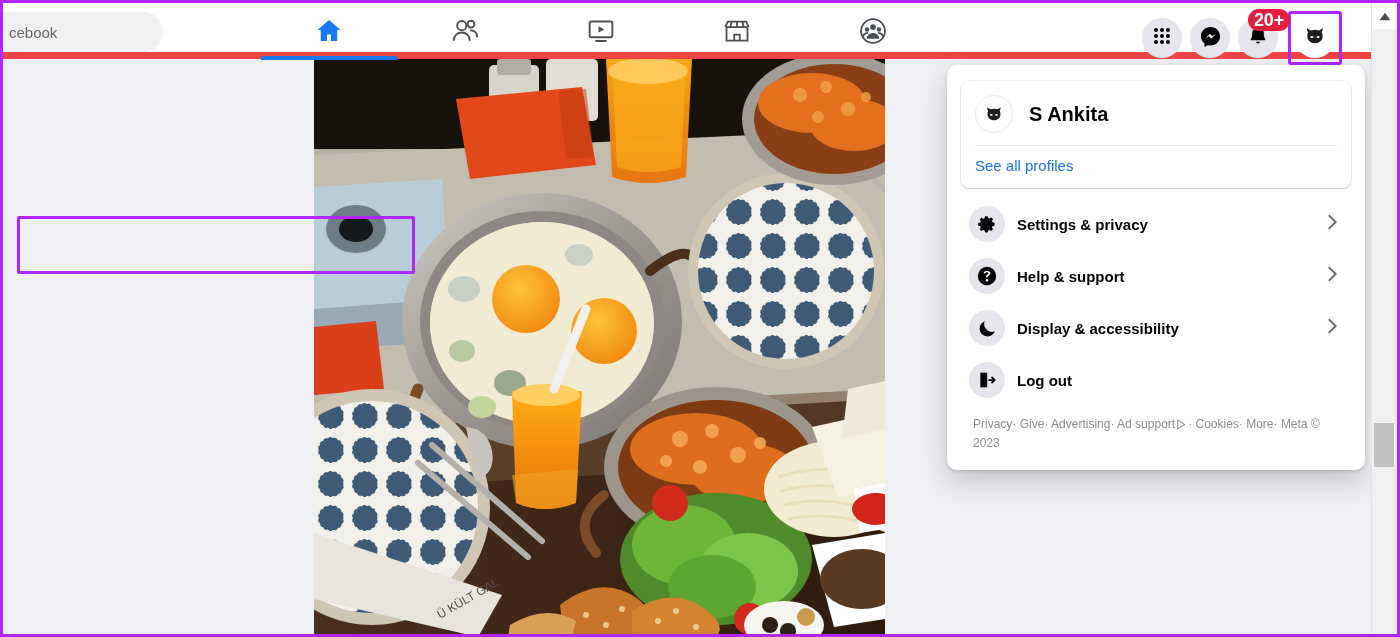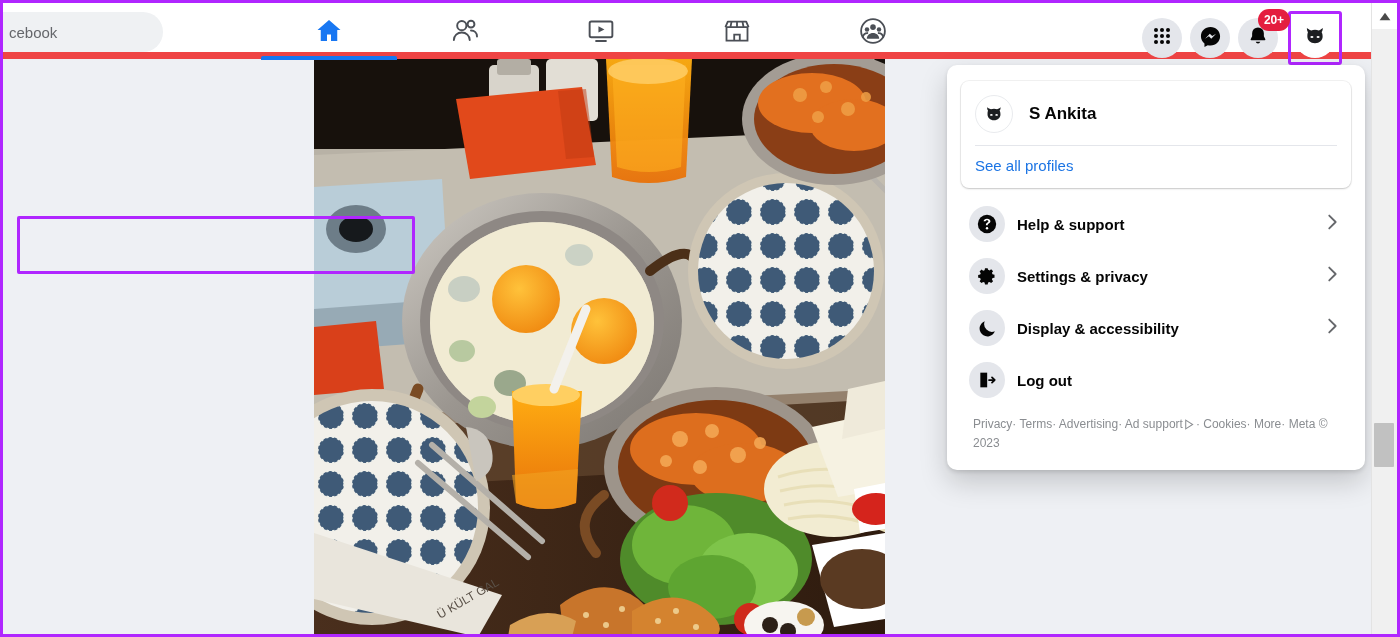"20+" .badge { font-size: 12px -> 18px }
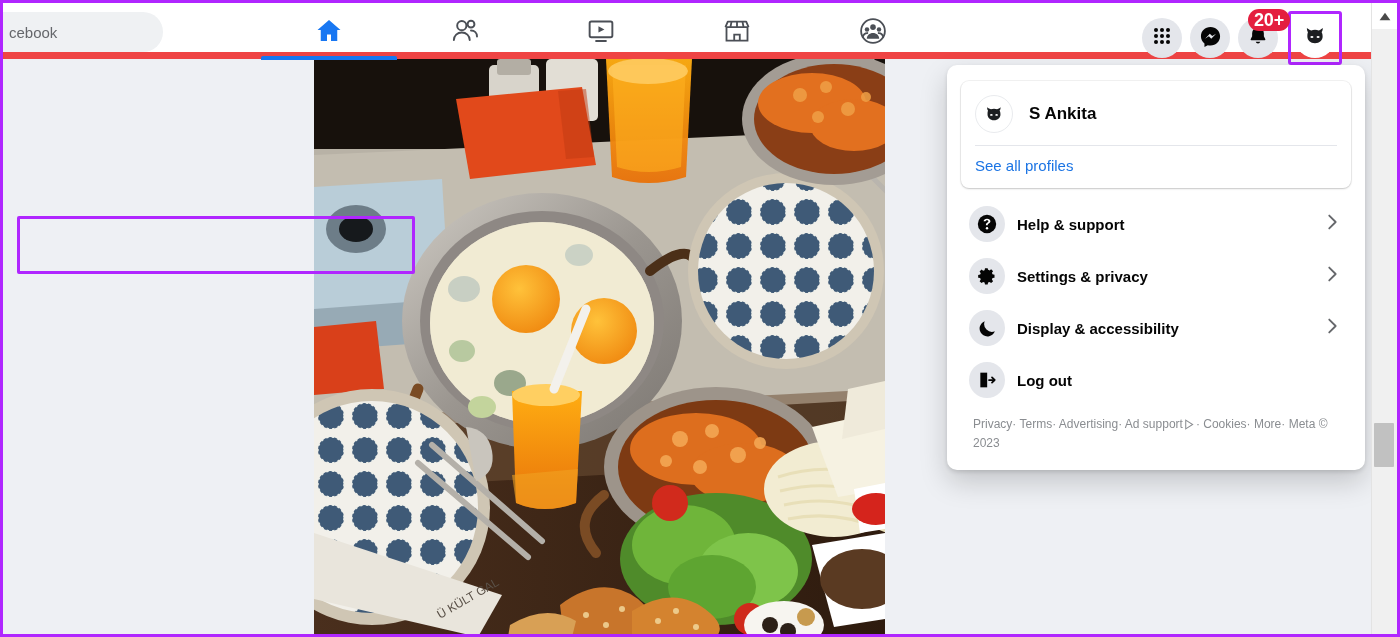"S Ankita" .profile-name { font-size: 17px -> 20px }
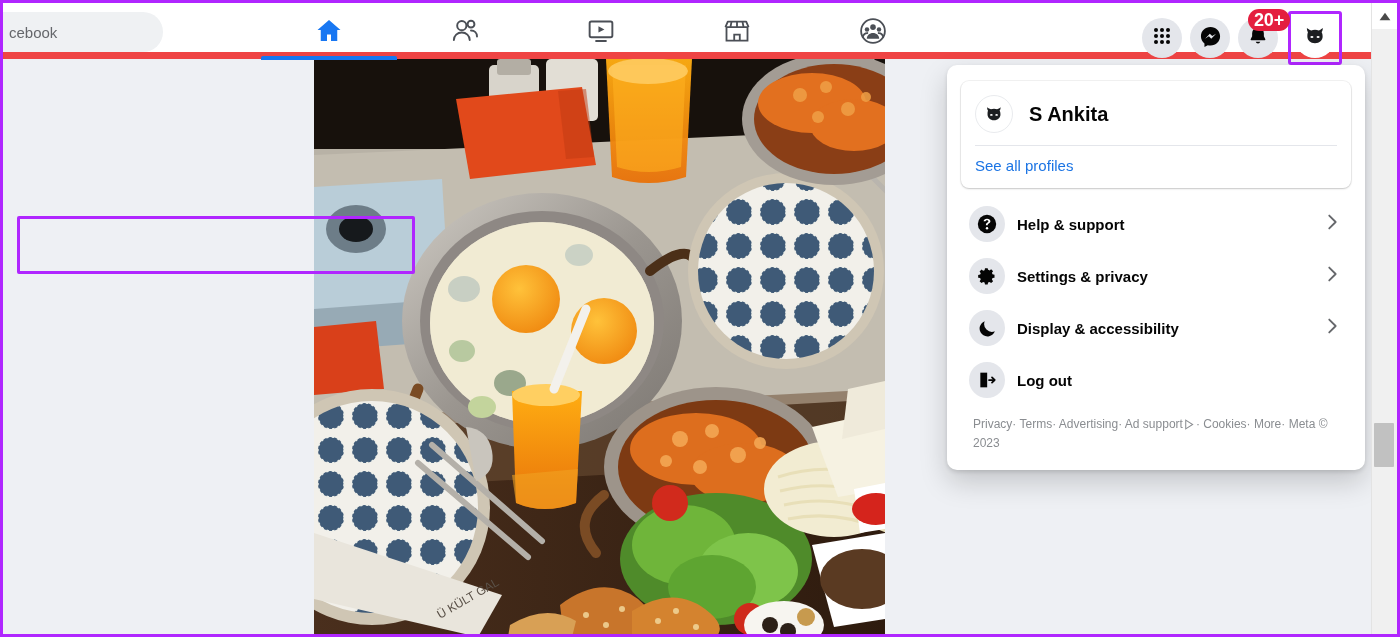"Help & support" div.menu-item { order: before "Settings & privacy" -> after "Settings & privacy" }
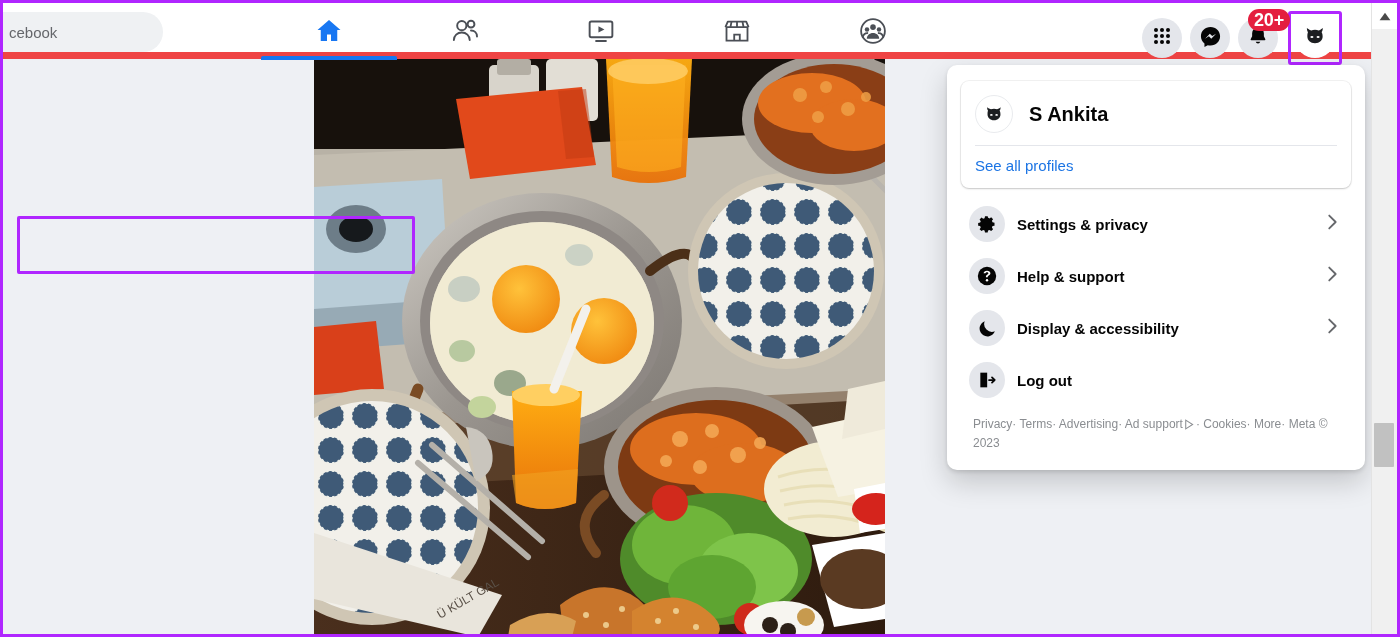"Terms" span { text: Terms -> Give }
